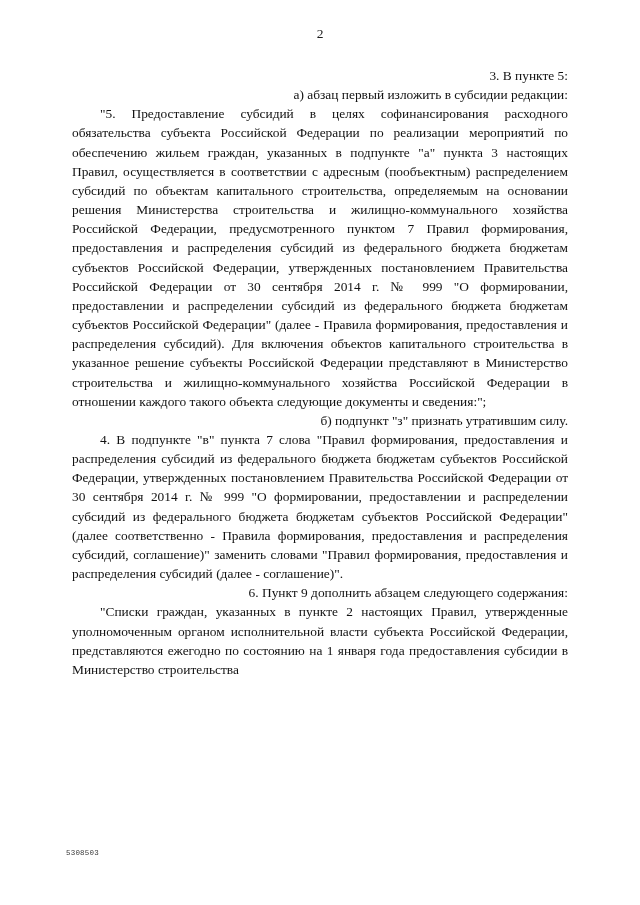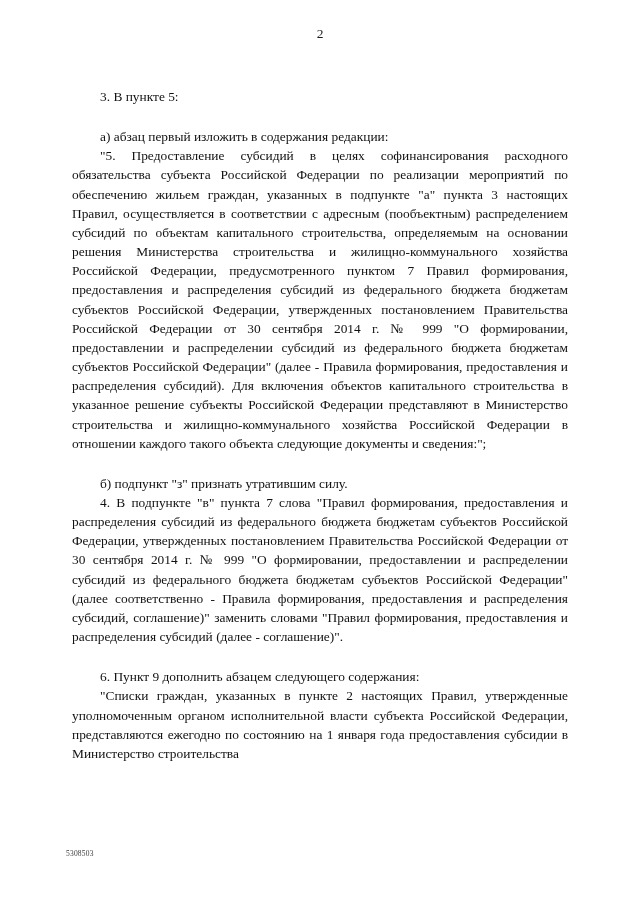"3. В пункте 5:" .para.nojustify { margin-top: 21px -> none; text-align: left -> right }
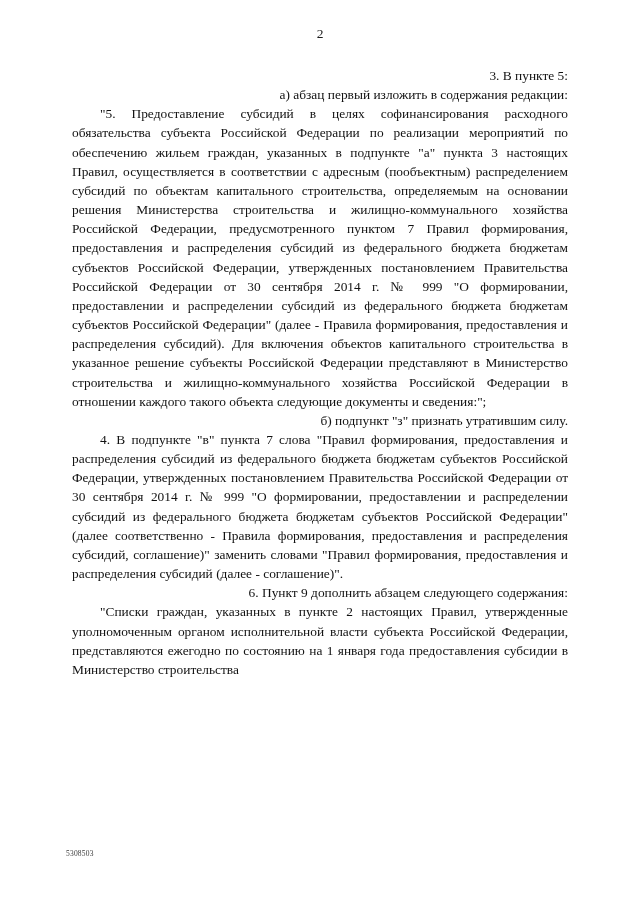"а) абзац первый изложить в" p.para { text: содержания -> субсидии }
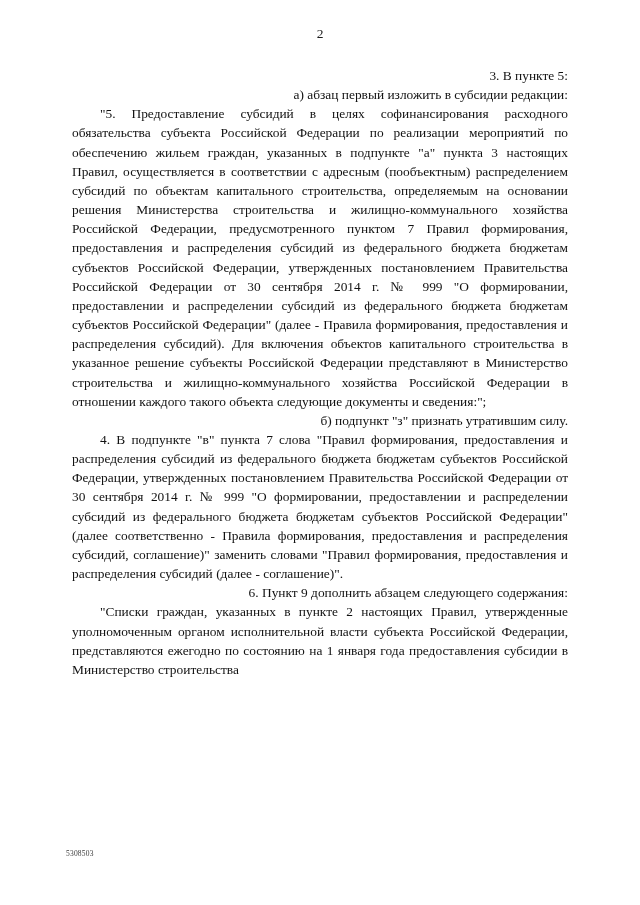"5308503" .footer-code { font-family: Liberation Serif, serif -> Liberation Mono, monospace }
